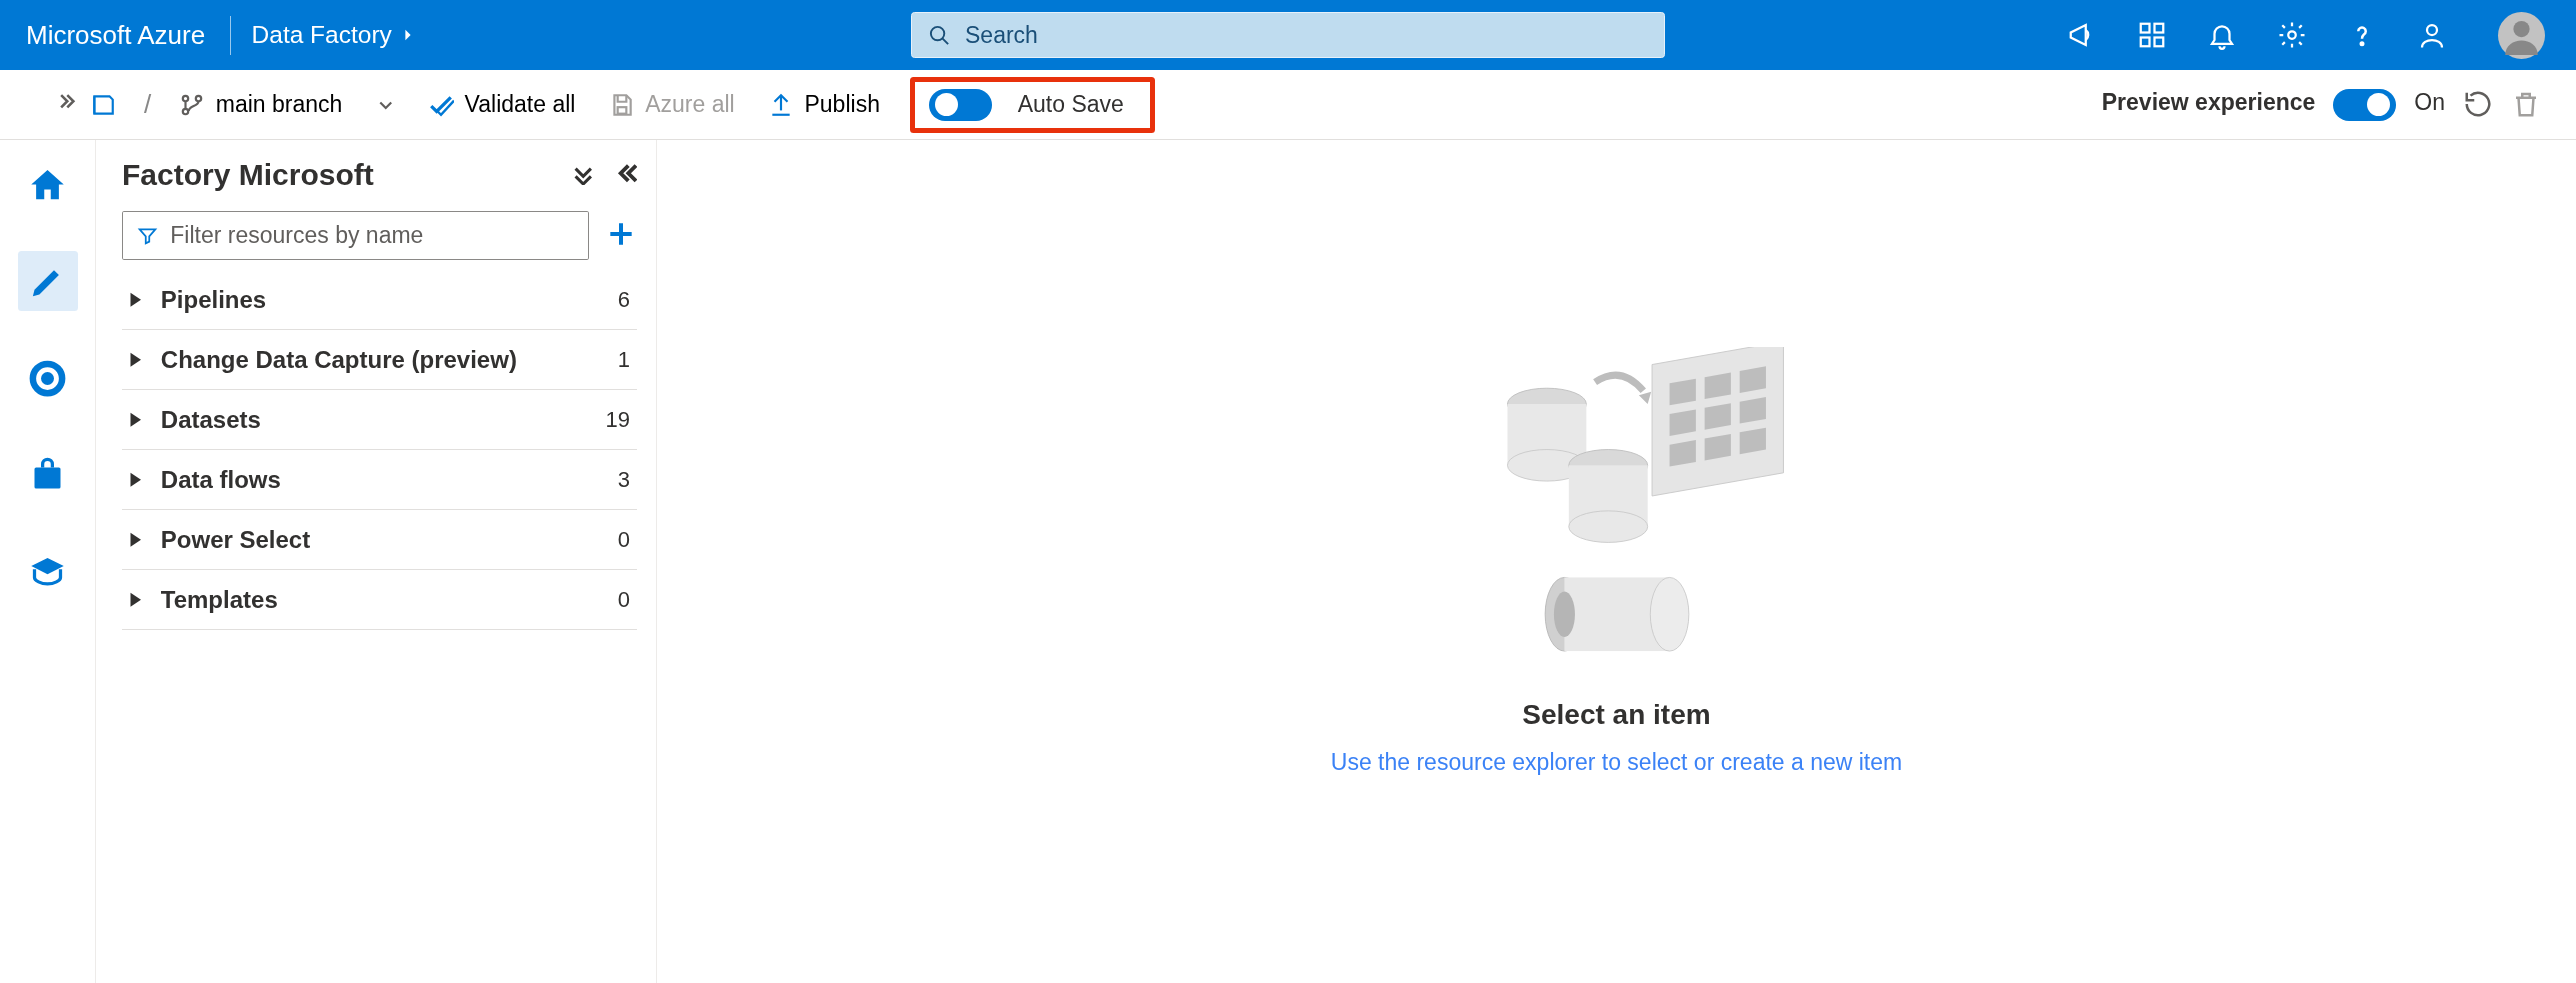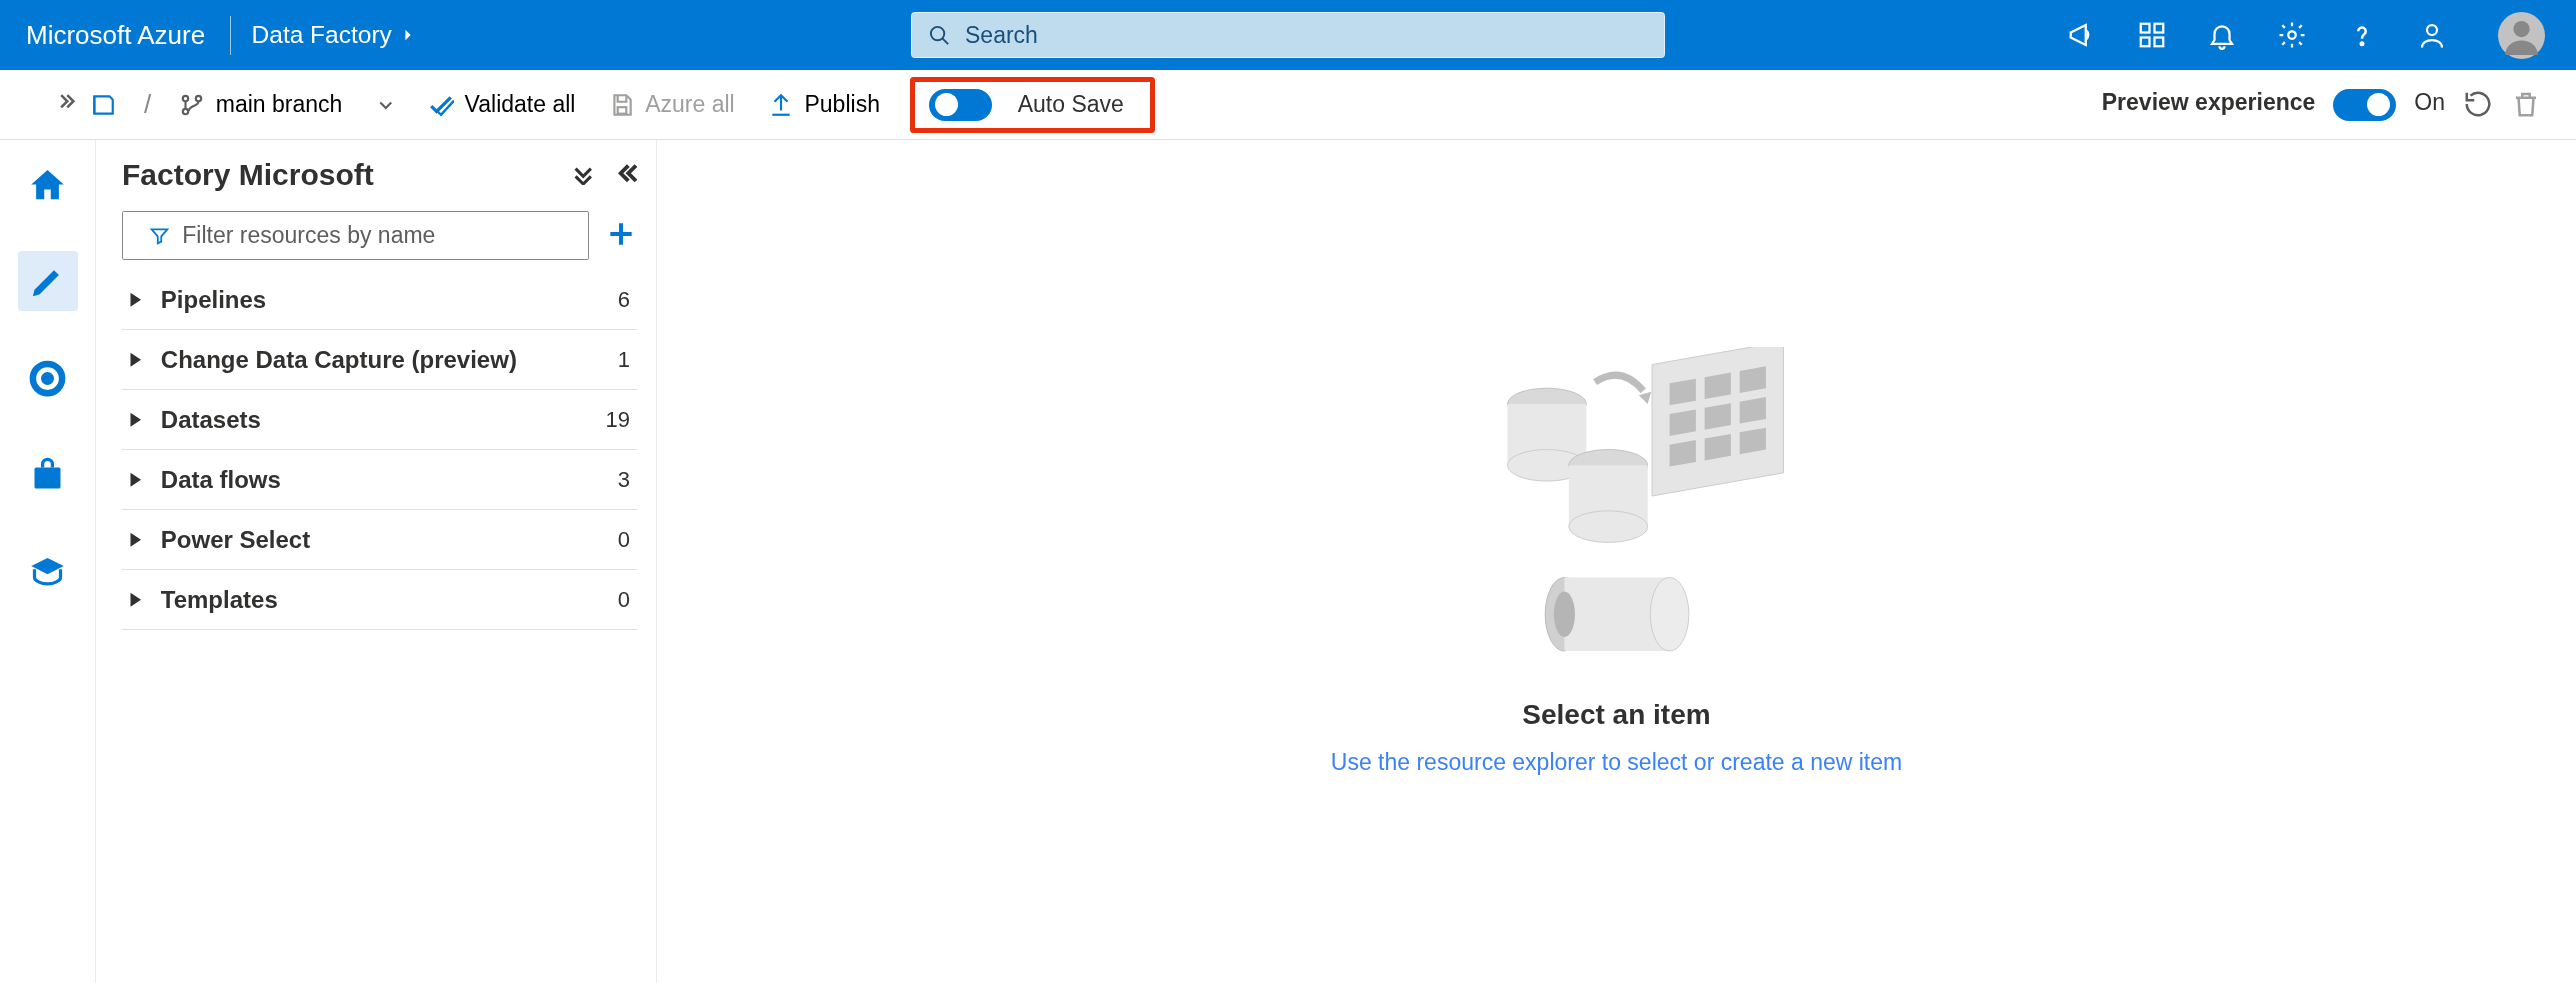"Filter resources by name" .filter-input { padding: 0 26px -> 0 14px }
